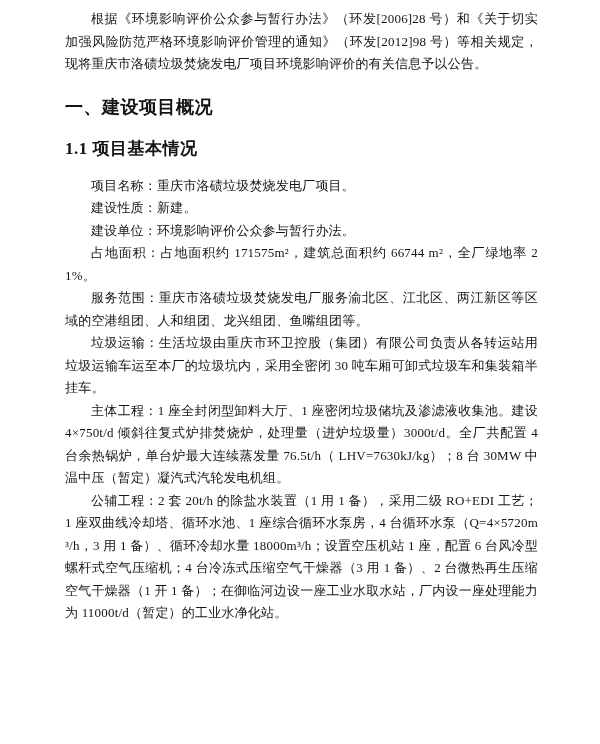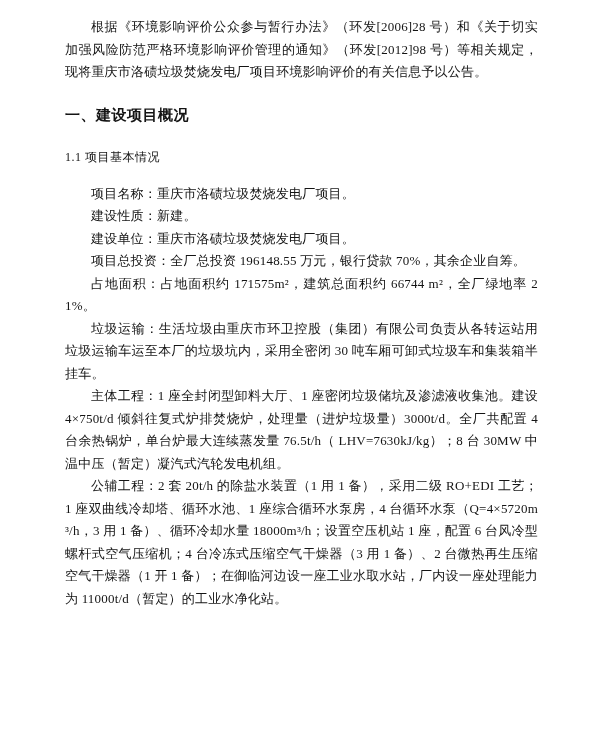"根据《环境影响评价公众参与暂行办法》（环发[2006]28" .page { padding: 16px 62px 0 65px -> 8px 62px 0 65px }
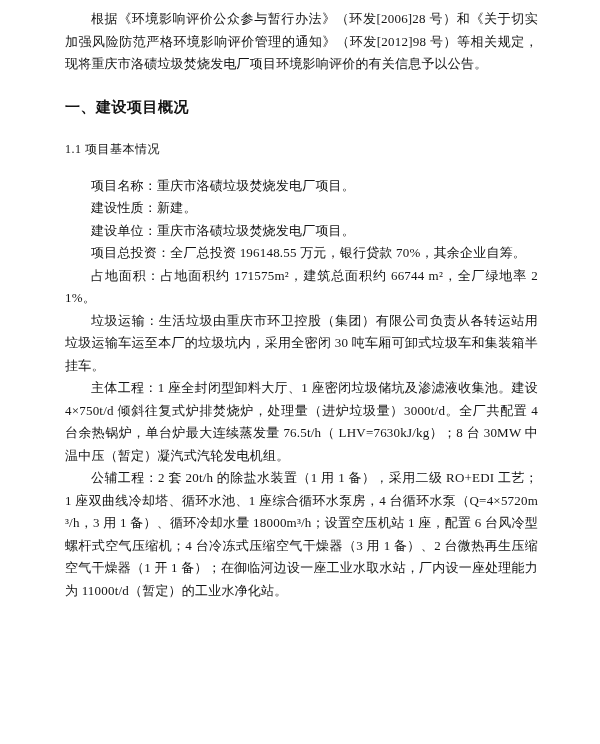"一、建设项目概况" .heading-1 { font-size: 15px -> 18px }
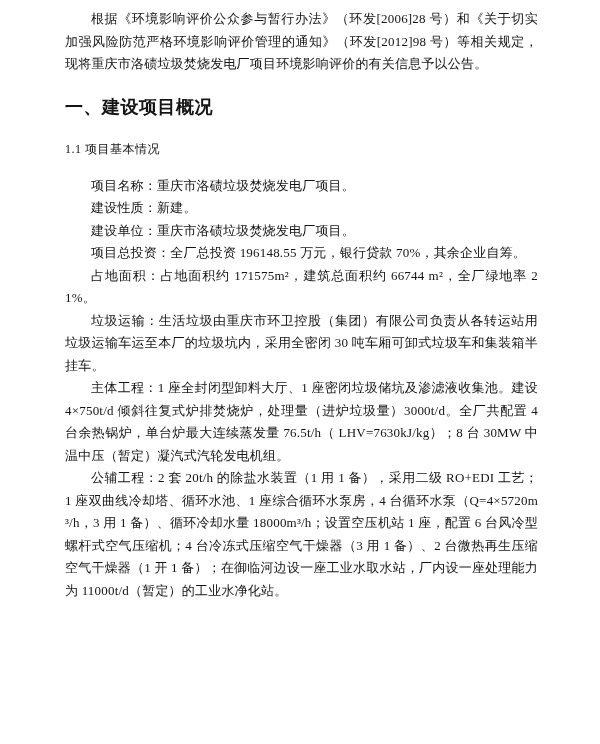"1.1 项目基本情况" .heading-2 { font-size: 12px -> 17px; font-weight: normal -> bold }
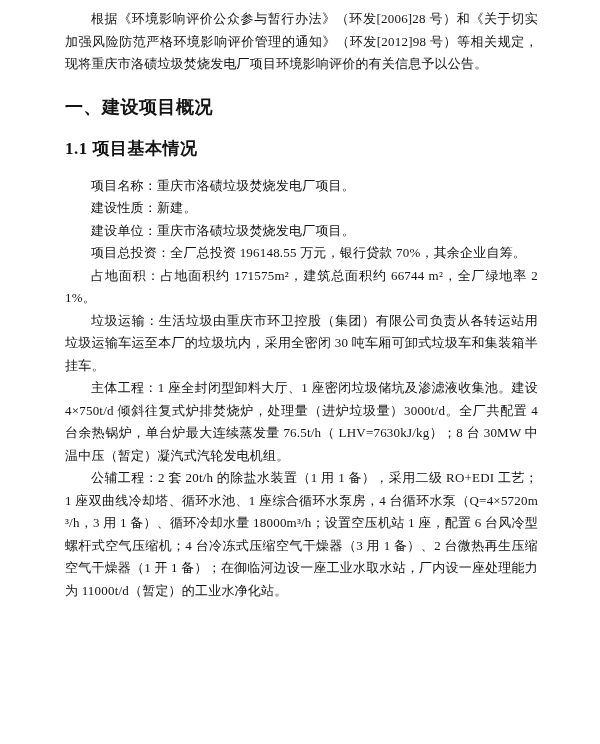"建设单位：重庆市洛碛垃圾焚烧发电厂项目。" p.para { text: 重庆市洛碛垃圾焚烧发电厂项目 -> 环境影响评价公众参与暂行办法 }
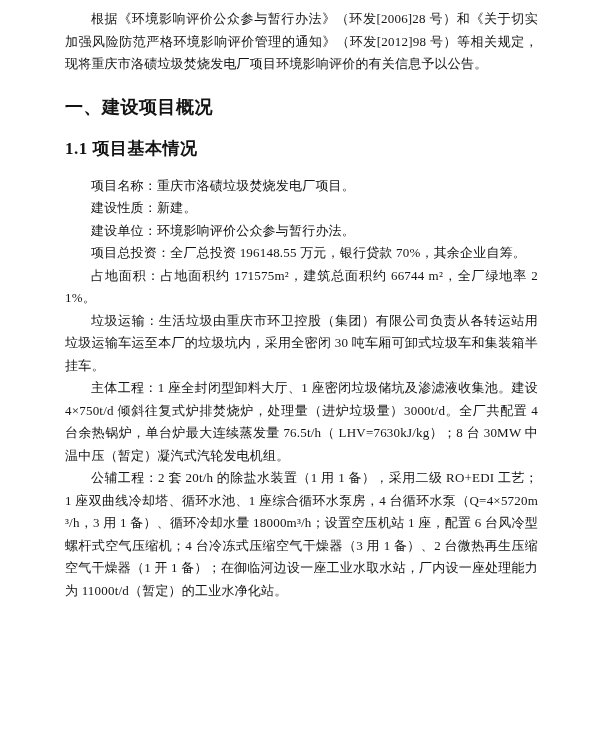"项目总投资：全厂总投资 196148.55 万元，银行贷款" p.para { html: <p>项目总投资：全厂总投资 196148.55 万元，银行贷款 70%，其余企业自筹。</p> -> none }
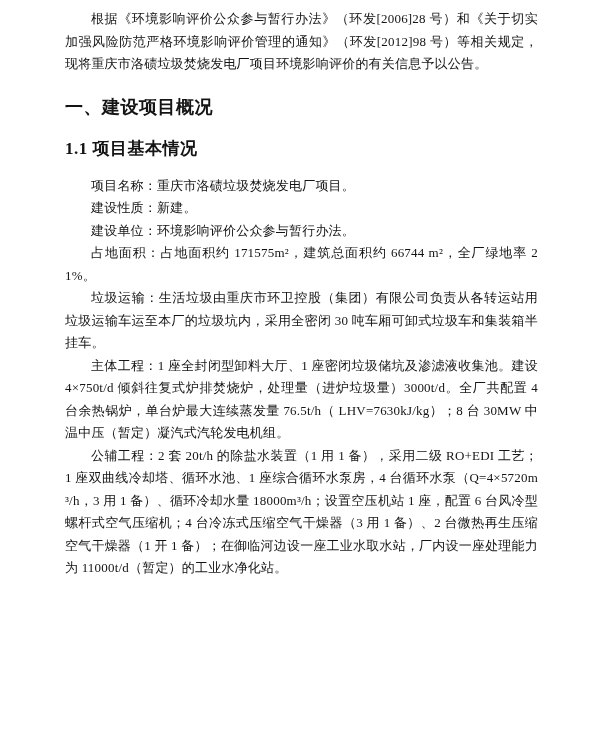"服务范围：重庆市洛碛垃圾焚烧发电厂服务渝北区、江北区、两江新区等区域的空港组团、" p.para { html: none -> <p>服务范围：重庆市洛碛垃圾焚烧发电厂服务渝北区、江北区、两江新区等区域的空港组团、人和组团、龙兴组团、鱼嘴组团等。</p> }
